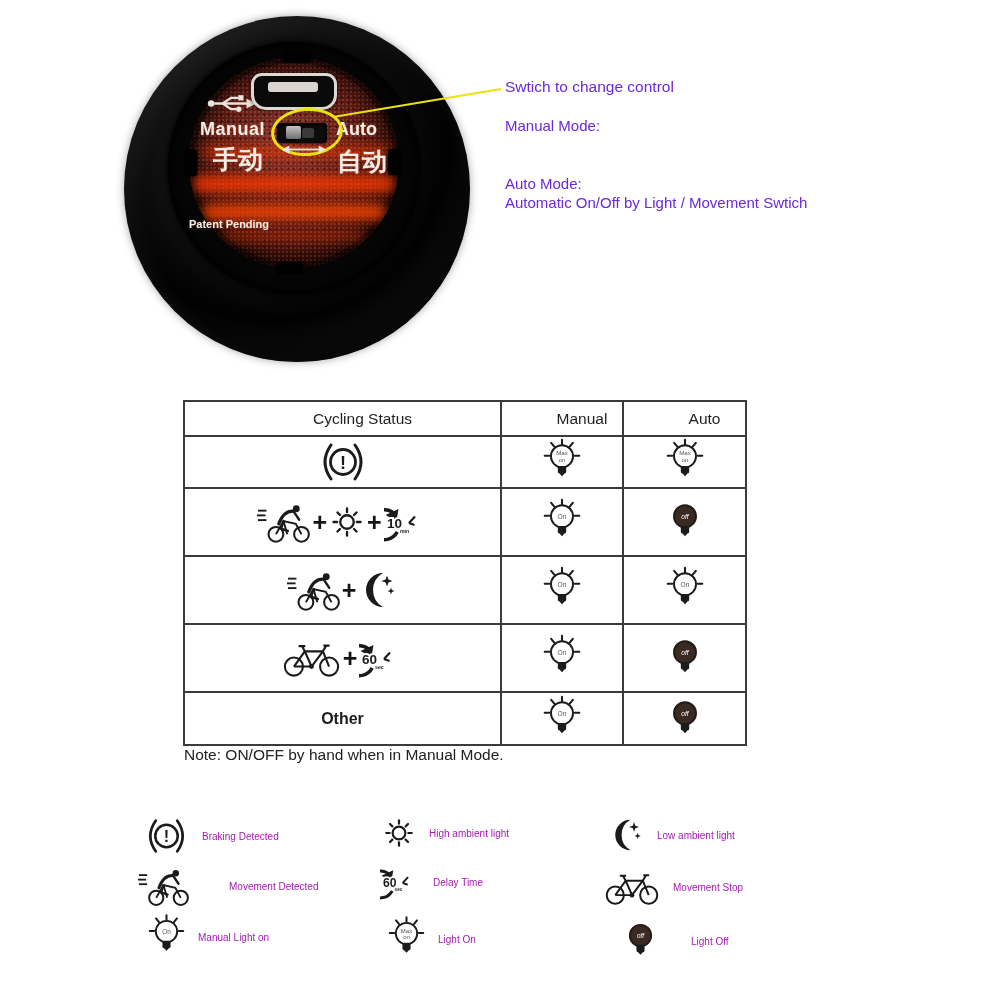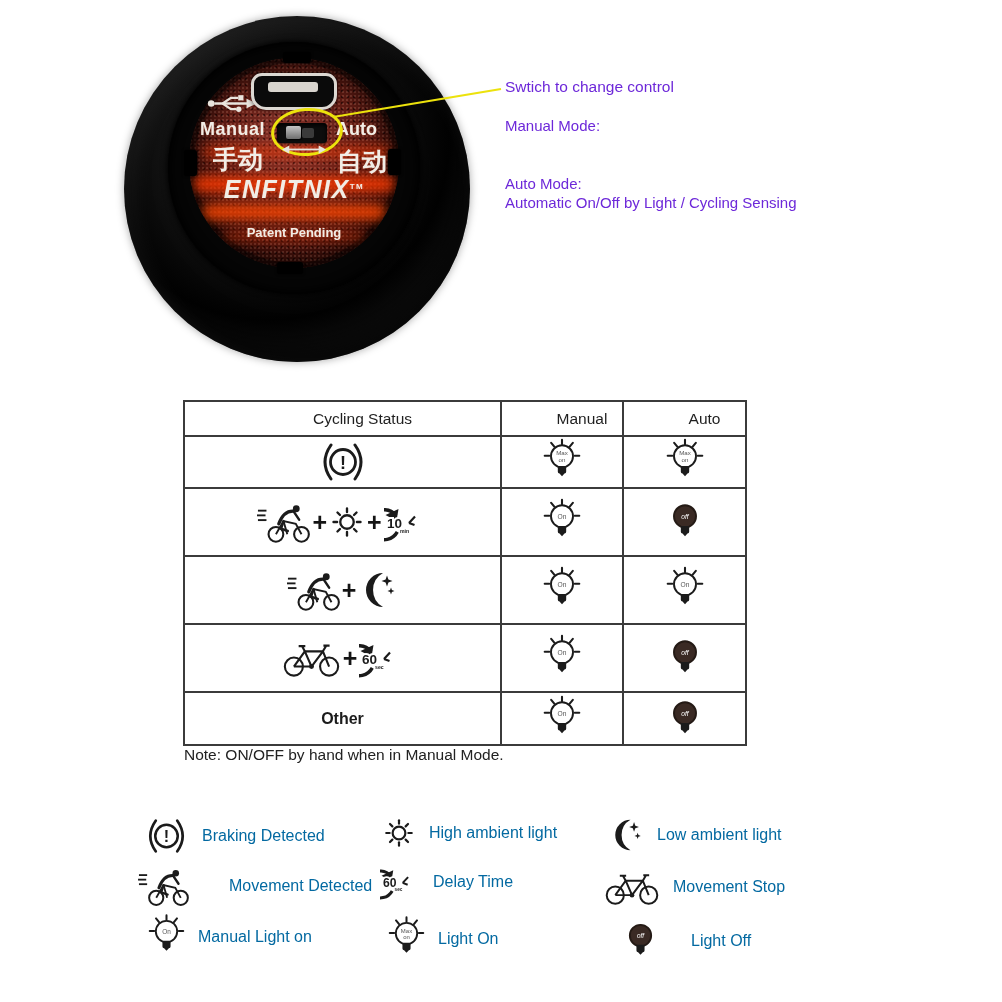"ENFITNIXTM" div.dev-text { html: <div> <span>ENFITNIX</span><sup>TM</sup> </div> -> none }
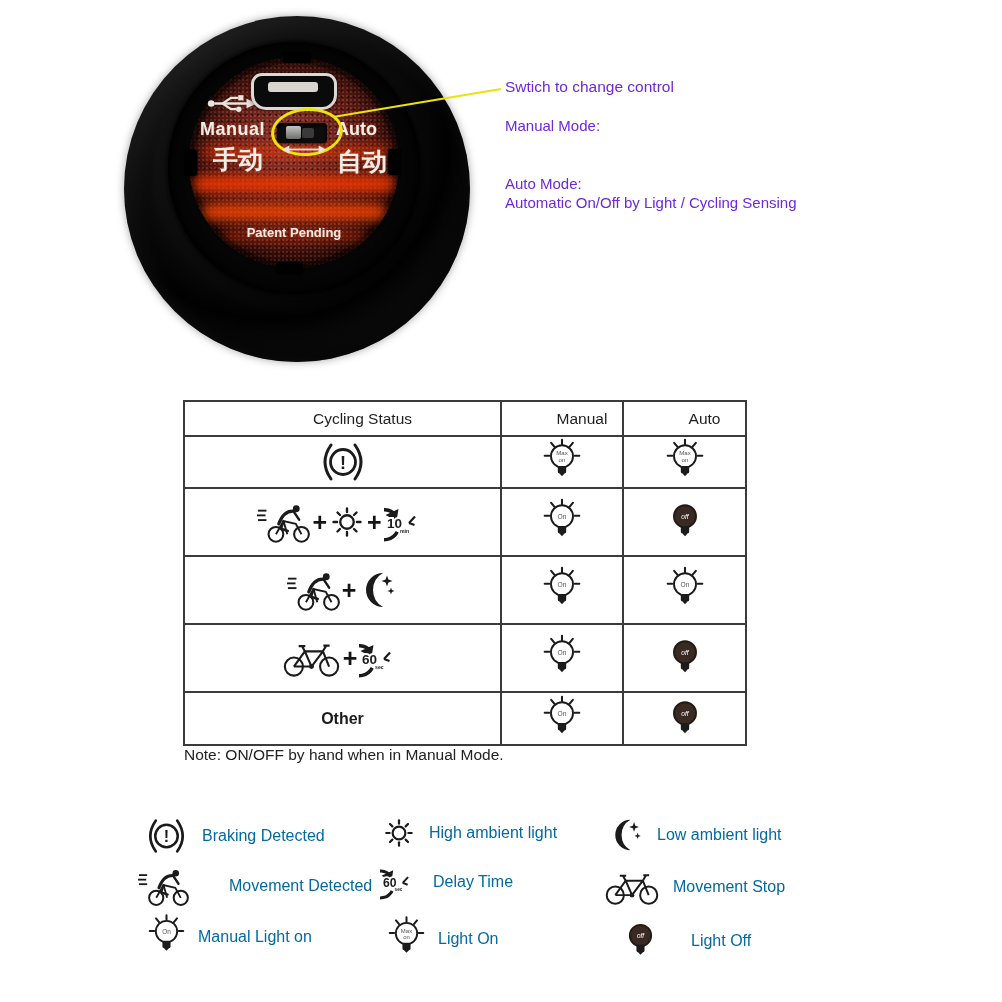"Automatic On/Off by Light /" div.co { text: Cycling Sensing -> Movement Swtich }
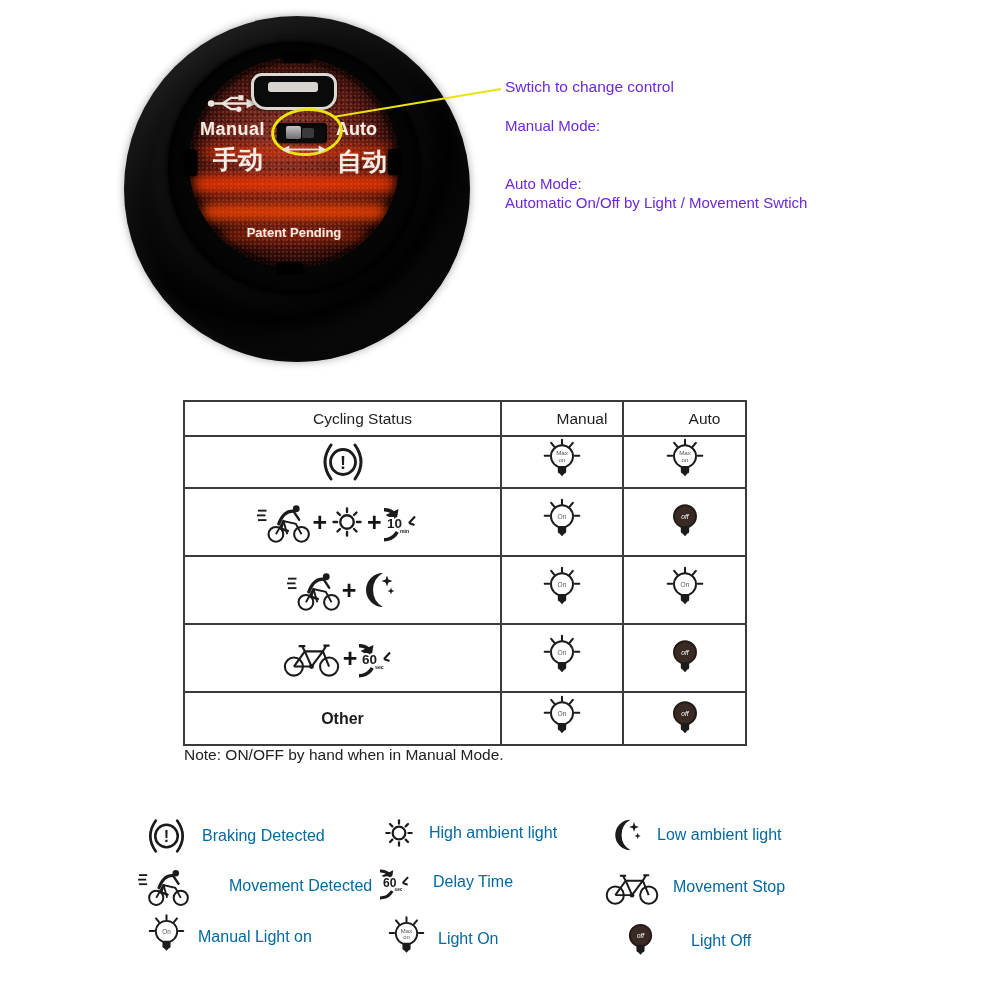"Patent Pending" div.dev-text { font-size: 13px -> 11px; text-align: center -> left; top: 225px -> 218px }
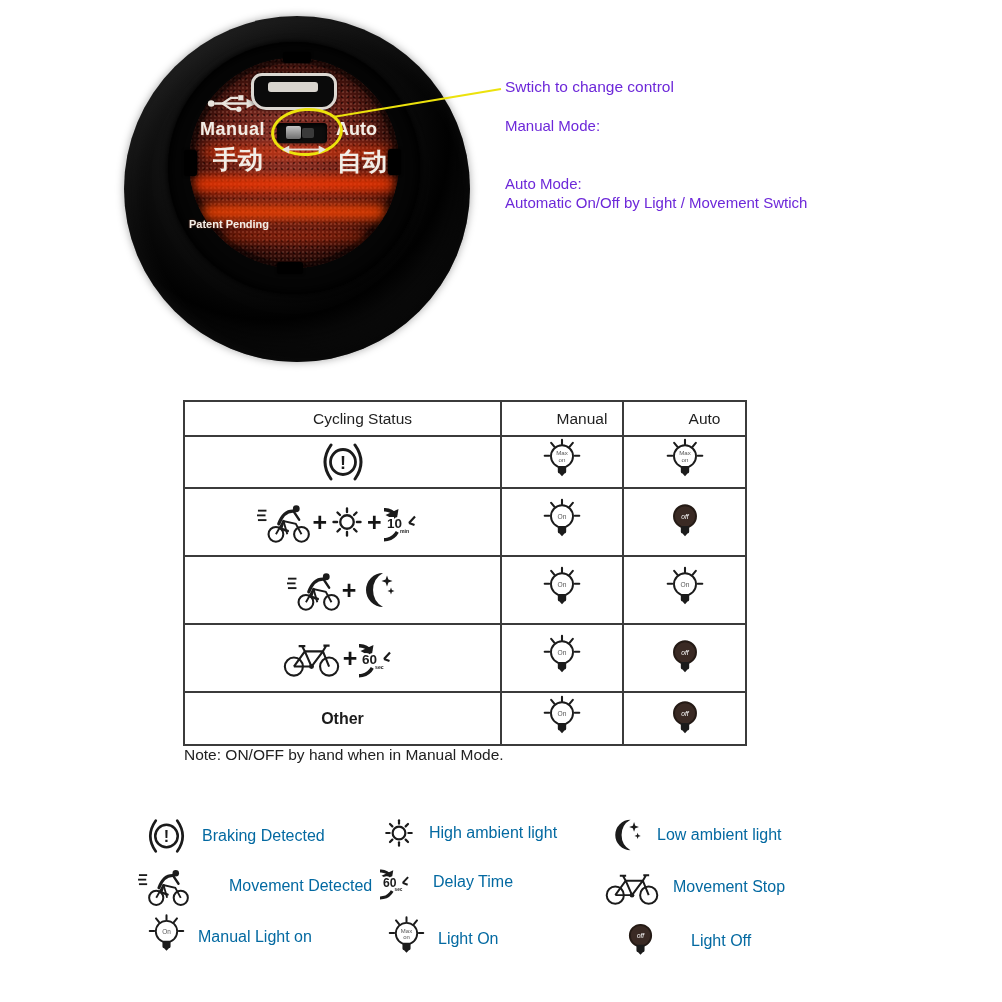"Braking Detected" .leg .lbl { color: #0369a1 -> #a21caf; font-size: 16px -> 10px }
